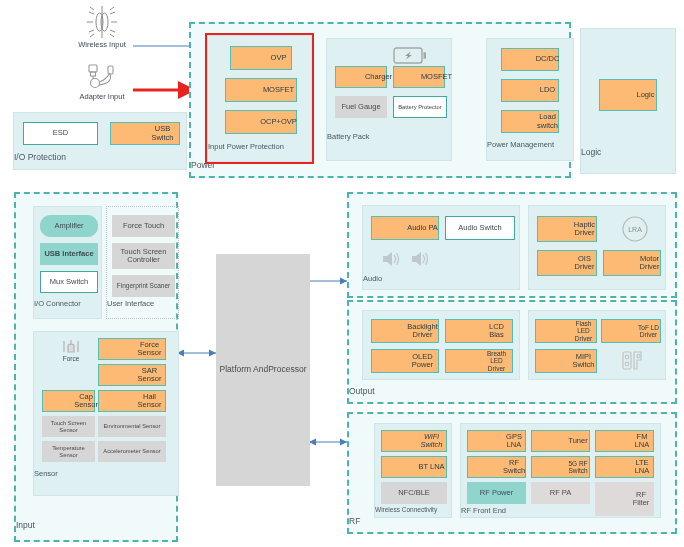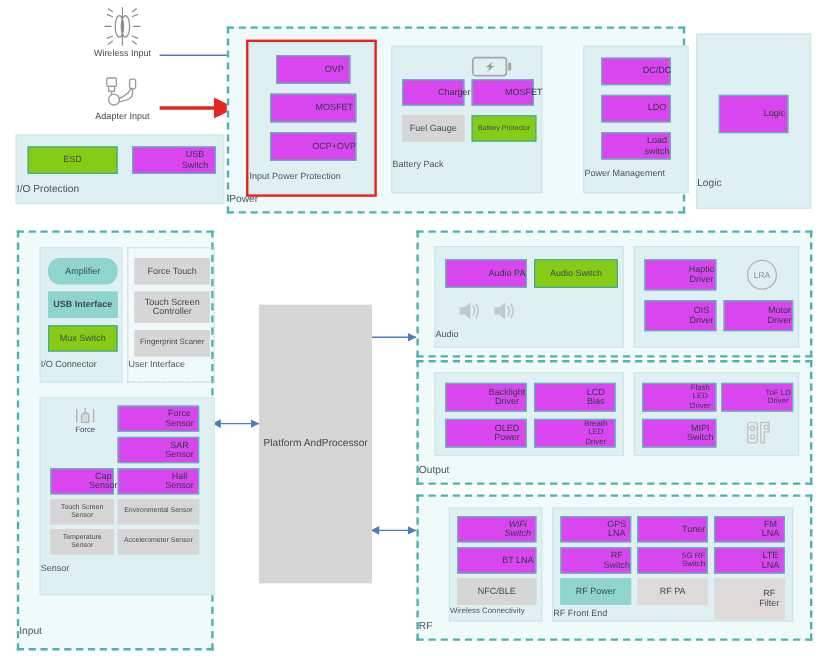"OVP" .teal { background: #d946ef -> #fdba74 }
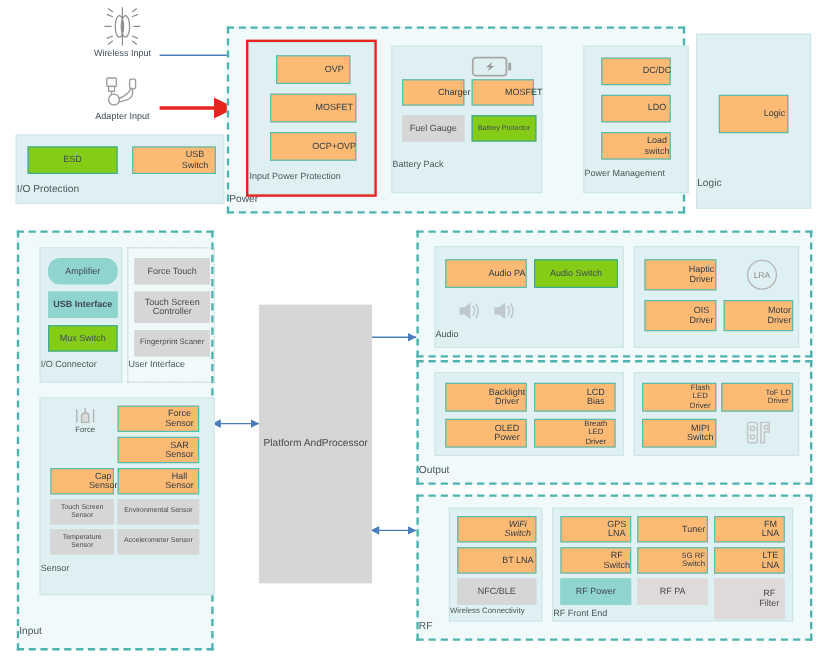"ESD" .white-box { background: #84cc16 -> #ffffff }
